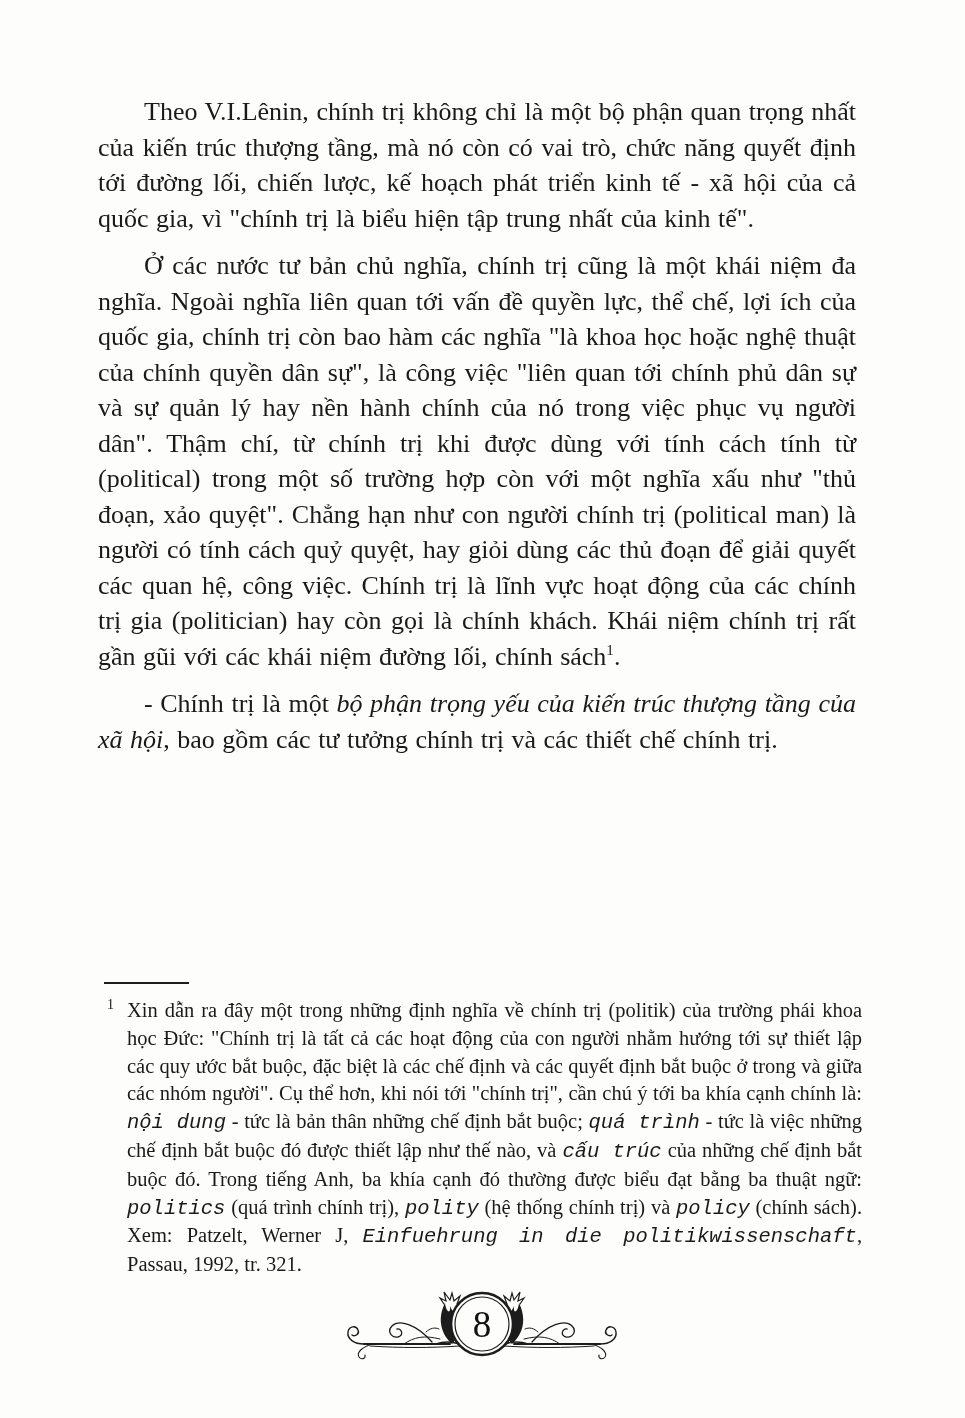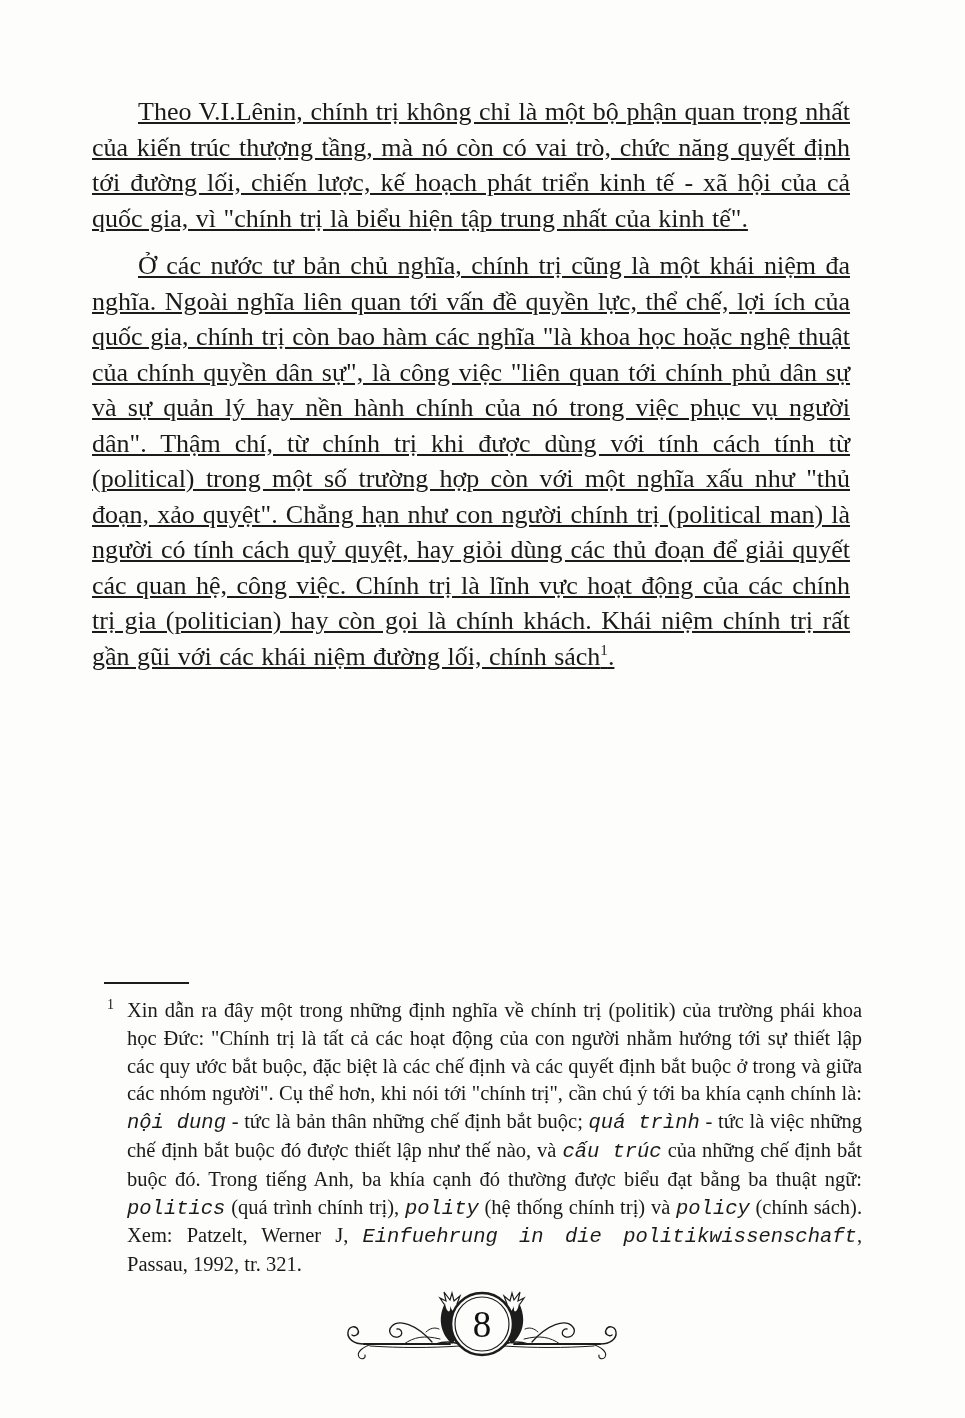"Theo V.I.Lênin, chính trị không" .content { left: 92px -> 98px; text-decoration: underline -> none }
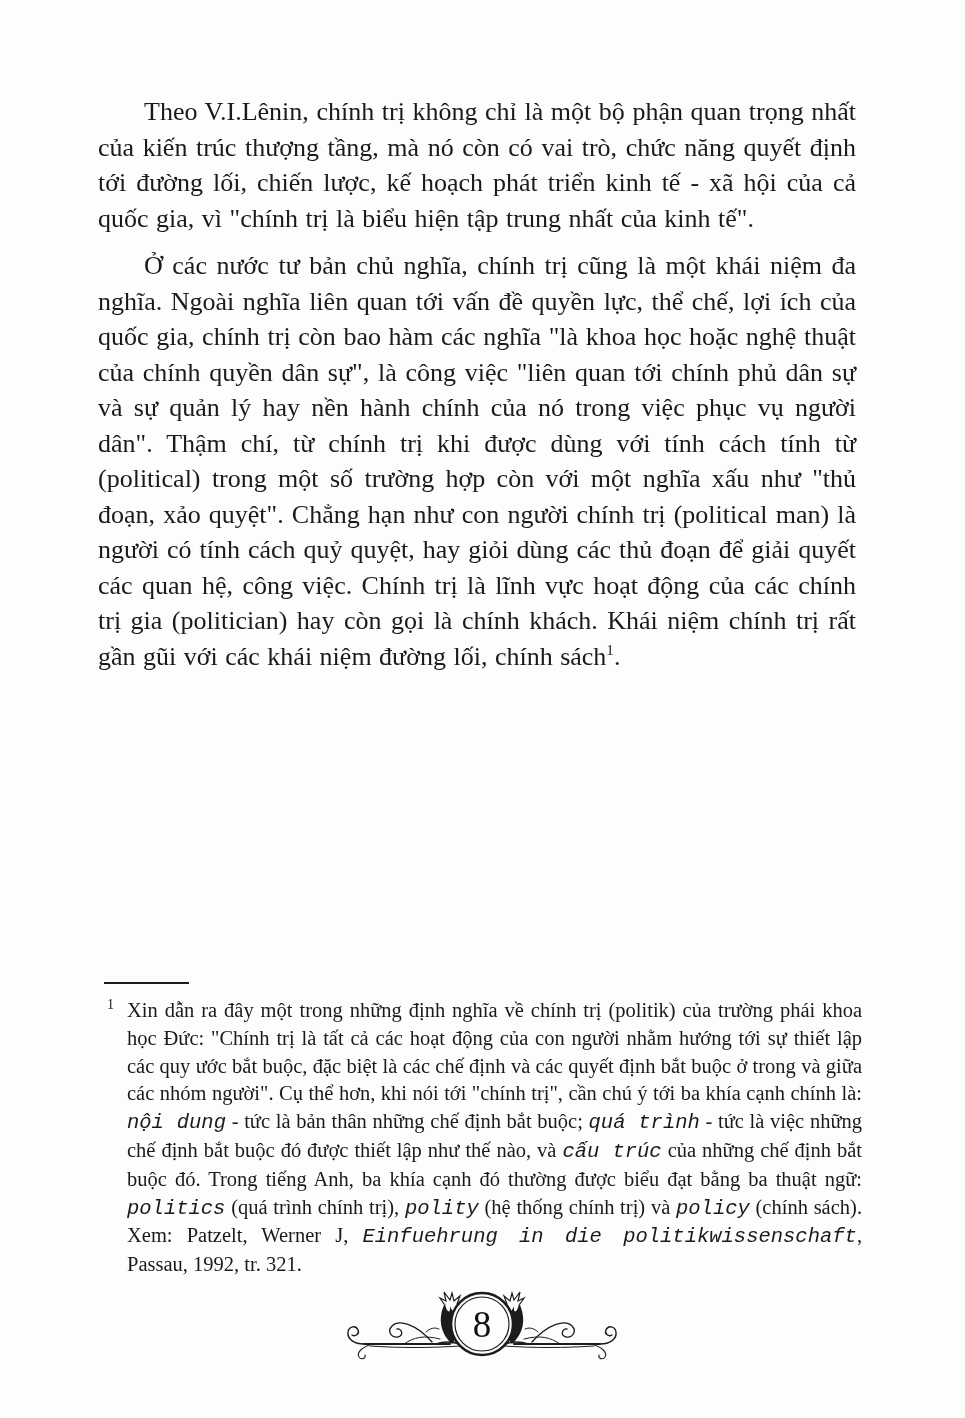"- Chính trị là một" p.para { html: none -> <p><span>- Chính trị là một </span><em>bộ phận trọng yếu của kiến trúc thượng tầng của xã hội</em><span>, bao gồm các tư tưởng chính trị và các thiết chế chính trị.</span></p> }
